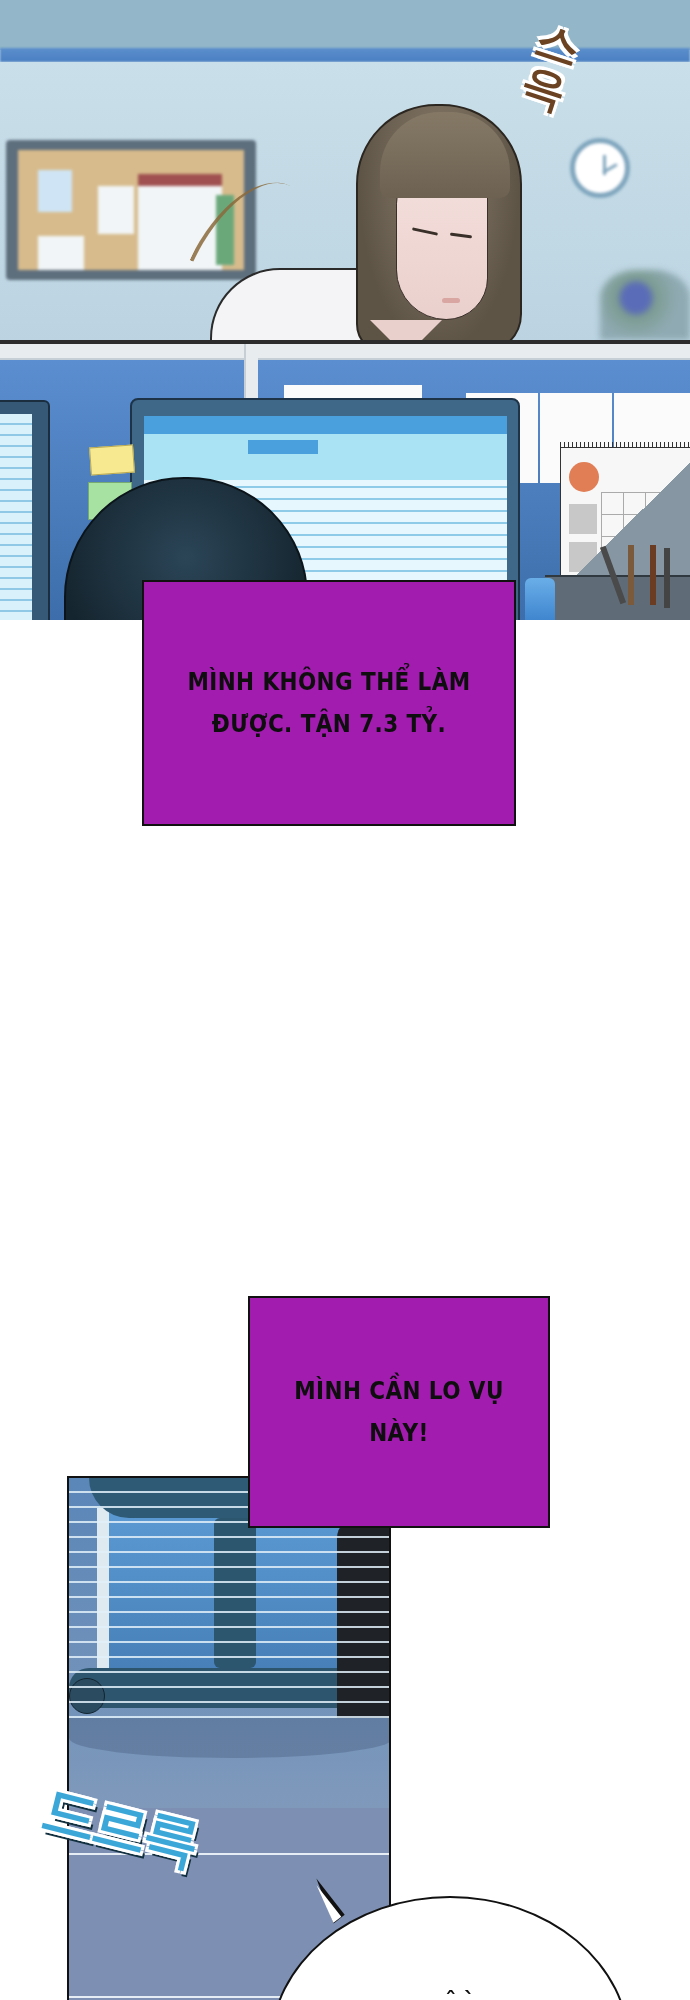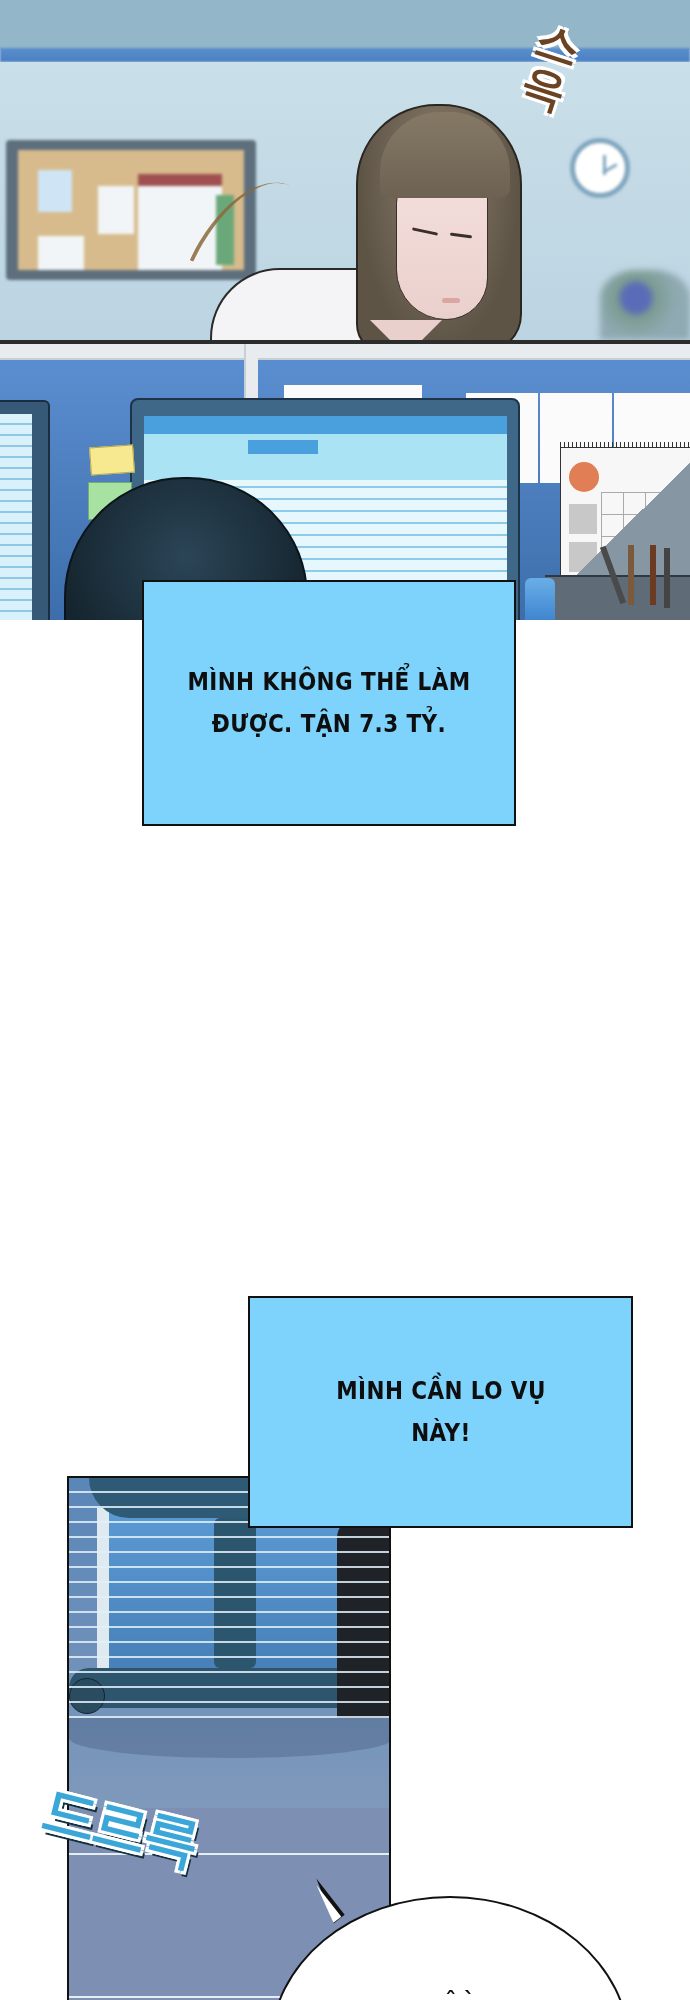"MÌNH KHÔNG THỂ LÀM ĐƯỢC." .caption { background: #7dd3fc -> #a21caf }
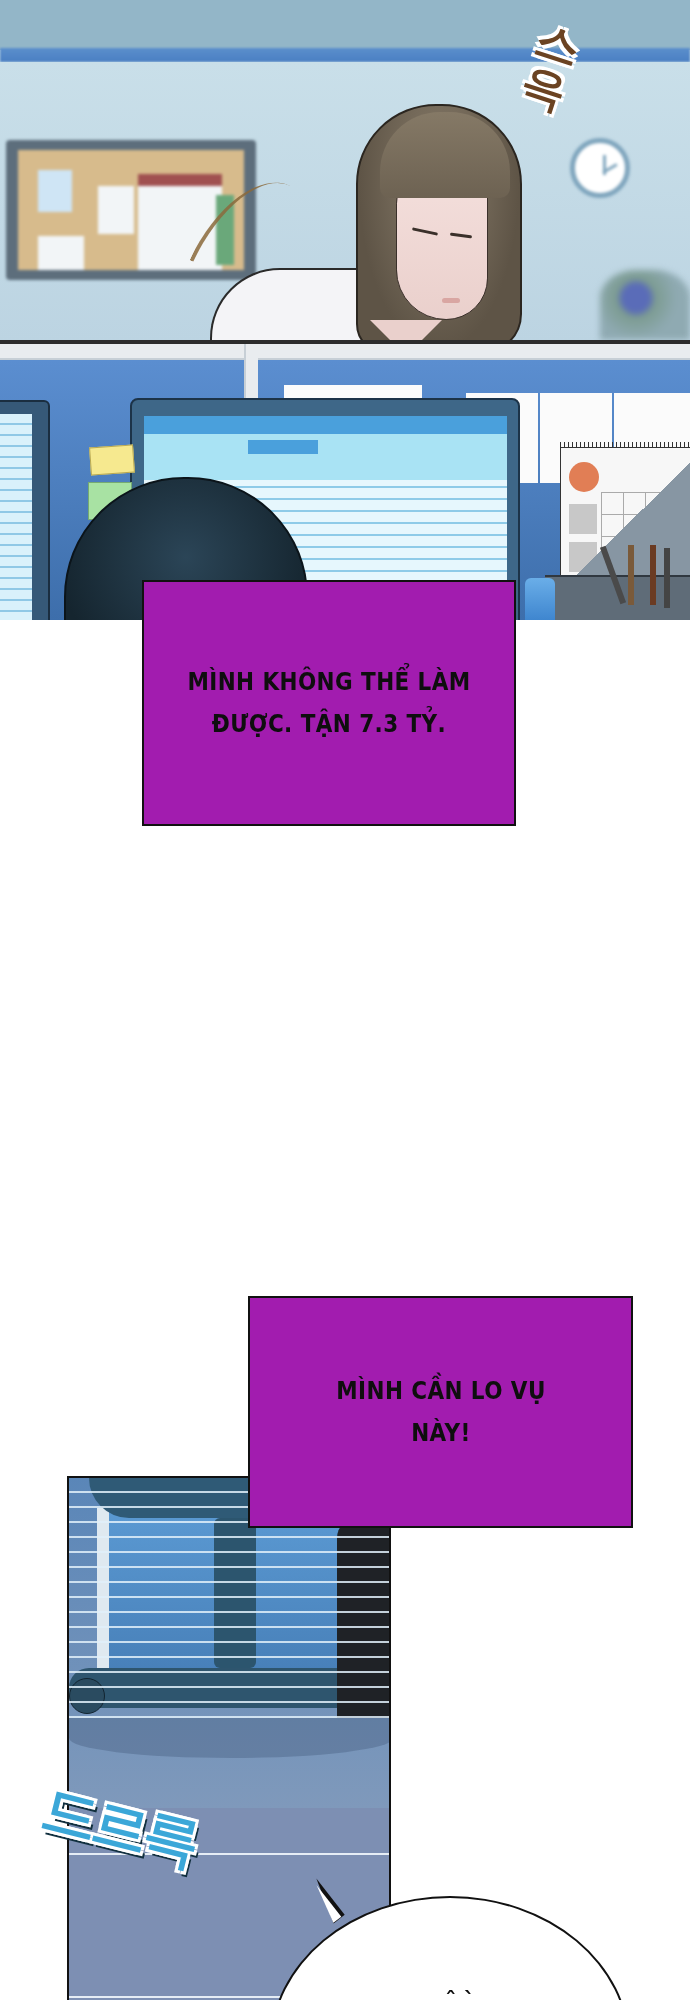"MÌNH CẦN LO VỤ NÀY!" #caption-2 { width: 385px -> 302px }
